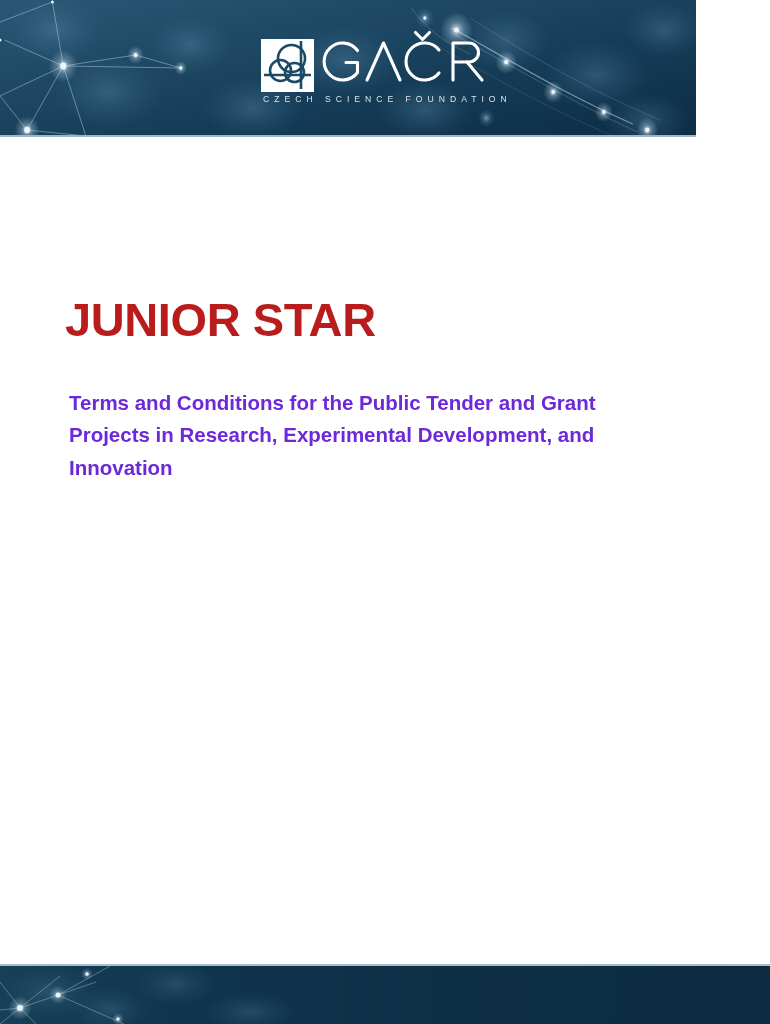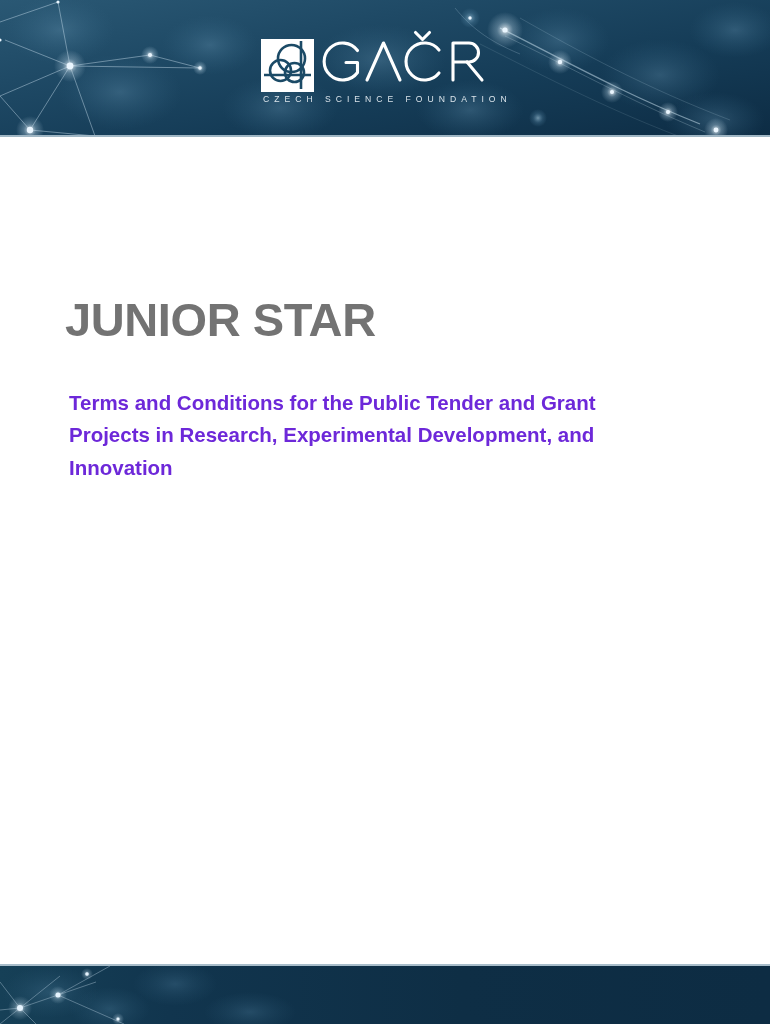"CZECH SCIENCE FOUNDATION" .top-banner { width: 770px -> 696px }
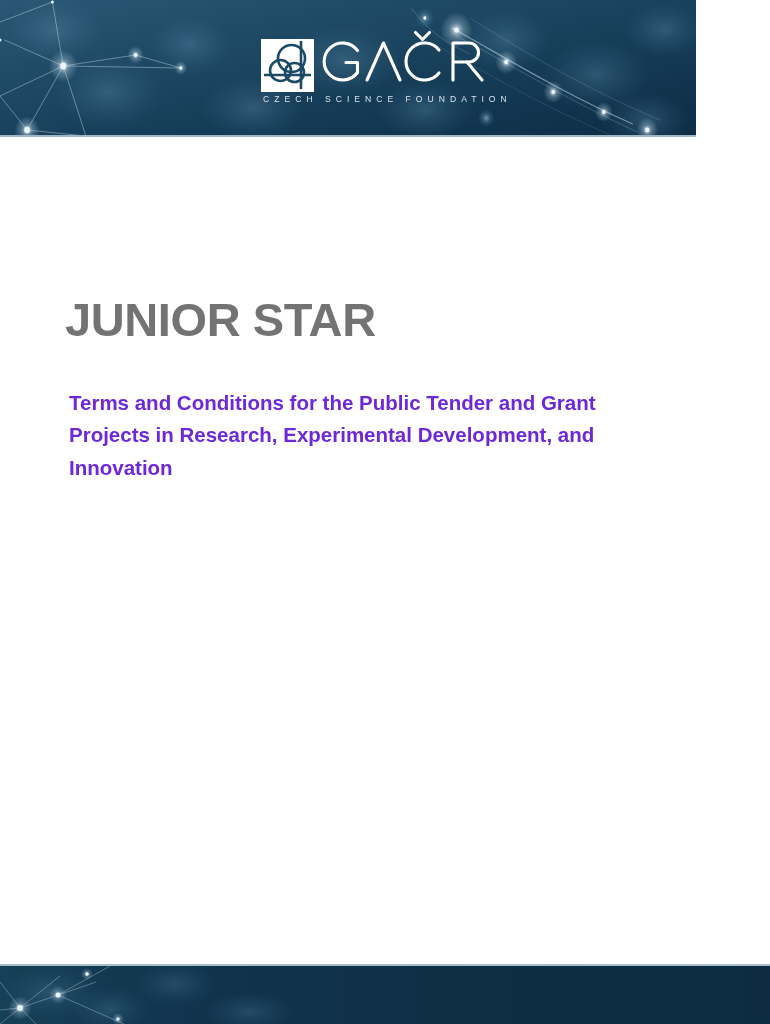"JUNIOR STAR" .doc-title { color: #737373 -> #b91c1c }
